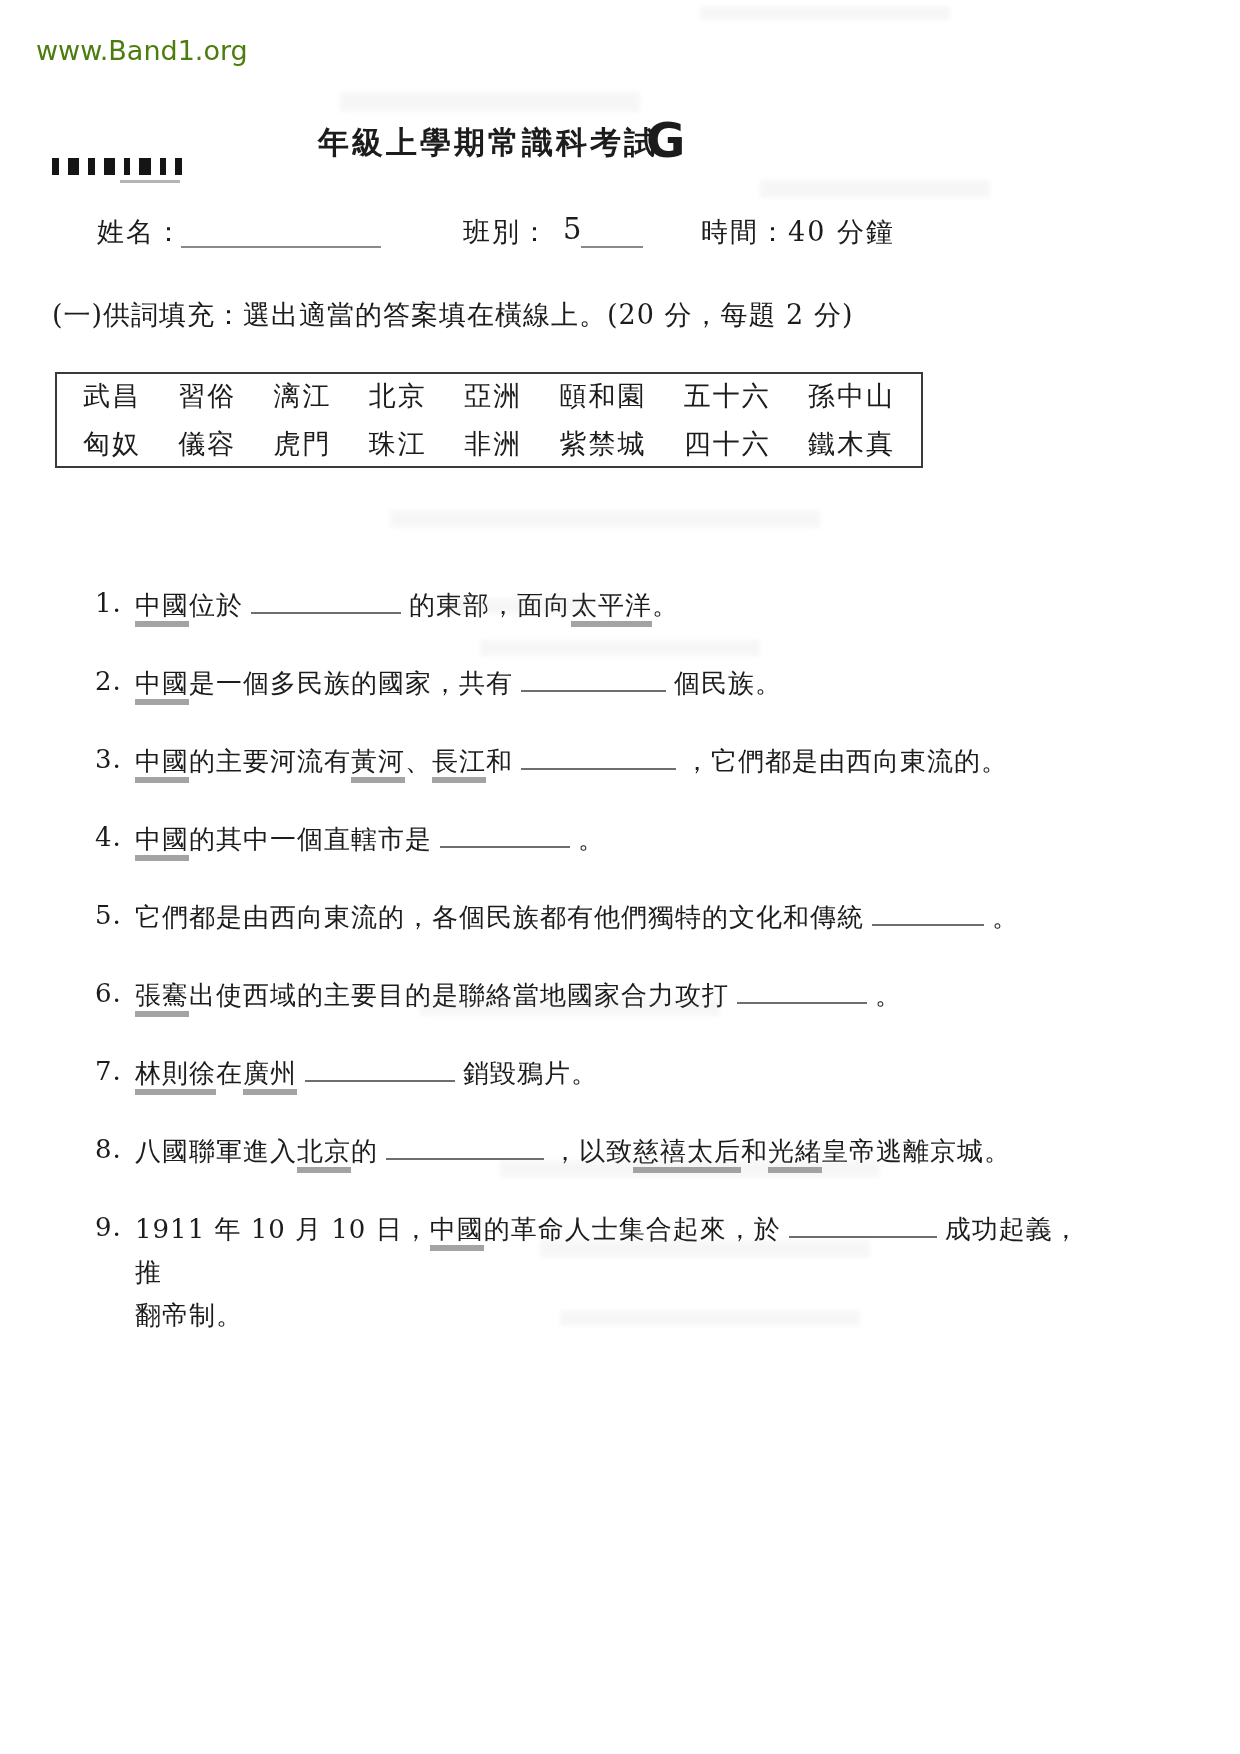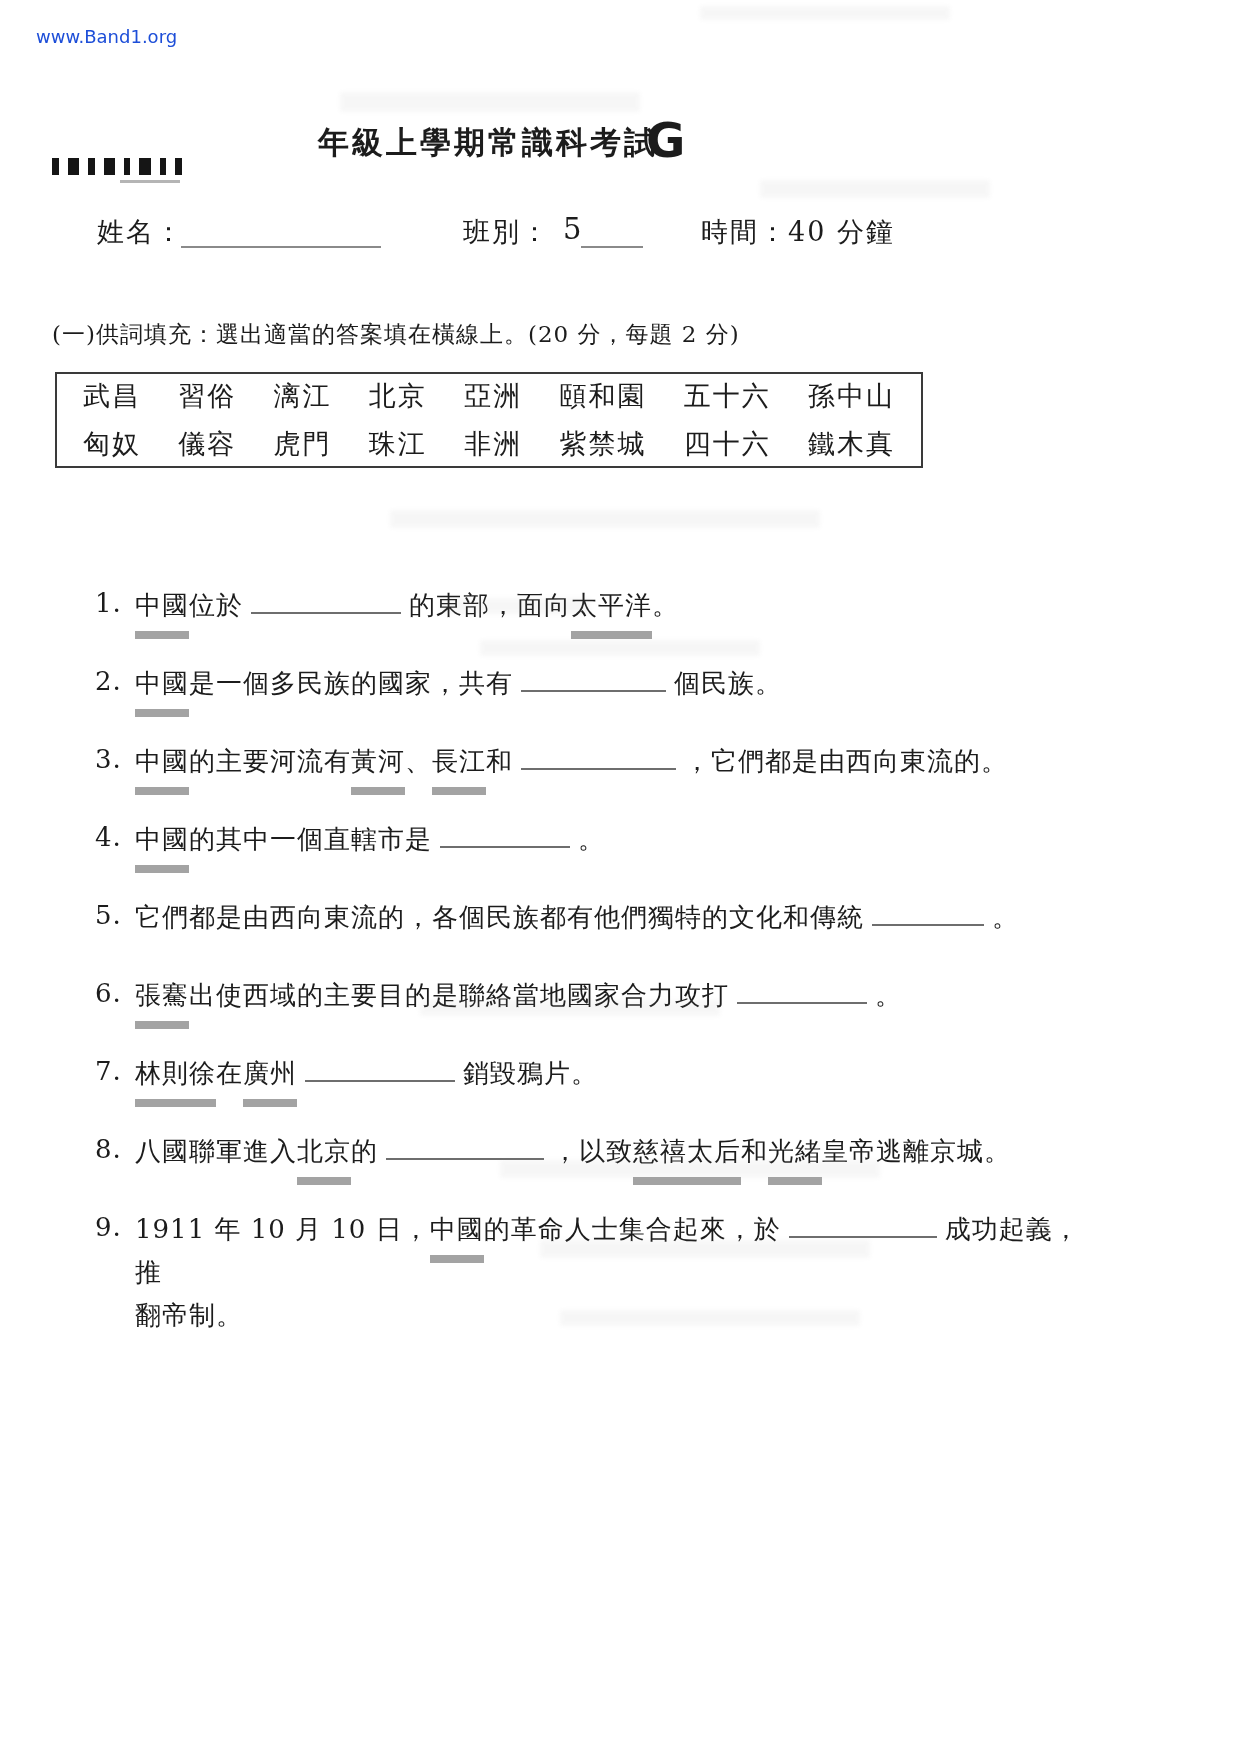"www.Band1.org" .watermark { color: #1d4ed8 -> #4d7c0f; font-size: 18px -> 27px; top: 26px -> 35px }
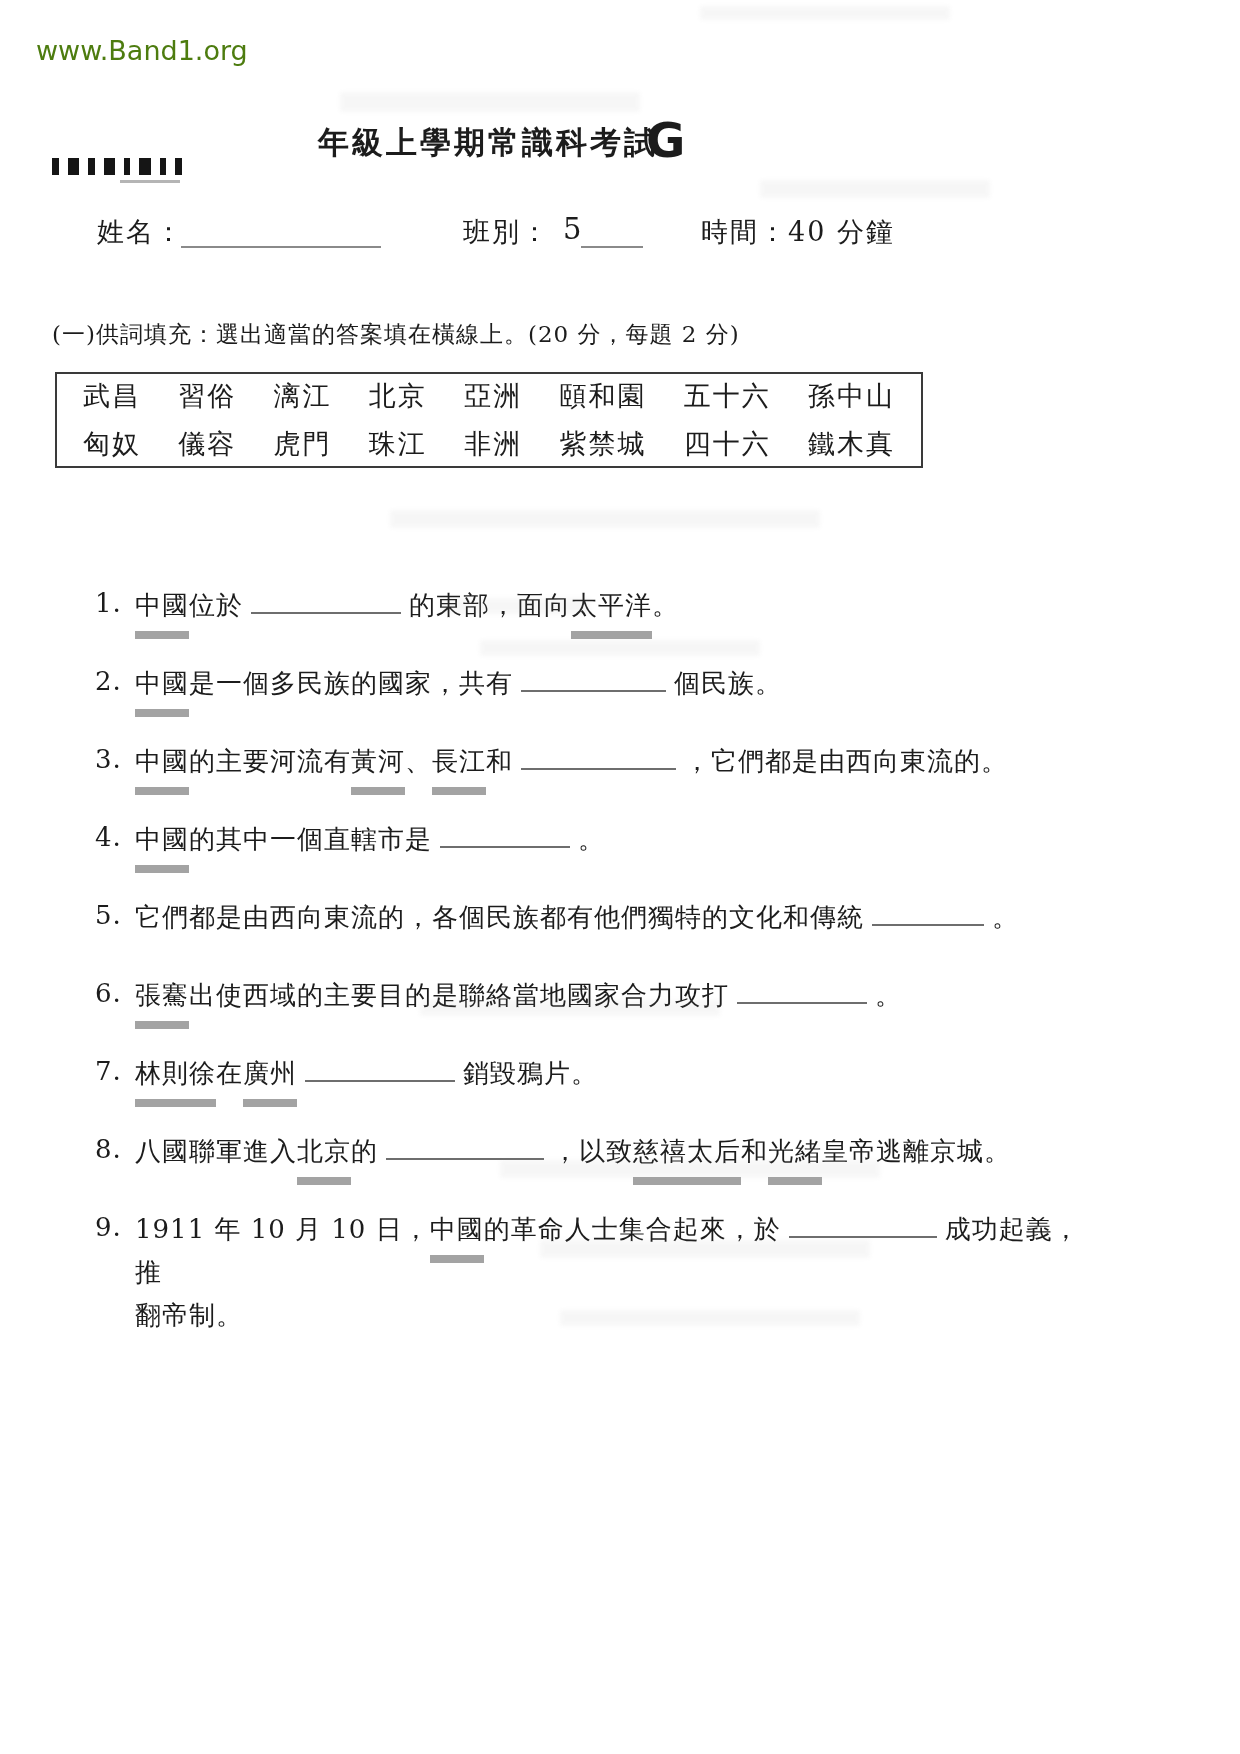"(一)供詞填充：選出適當的答案填在橫線上。(20 分，每題 2 分)" .section-heading { font-size: 23px -> 27px; top: 319px -> 297px }
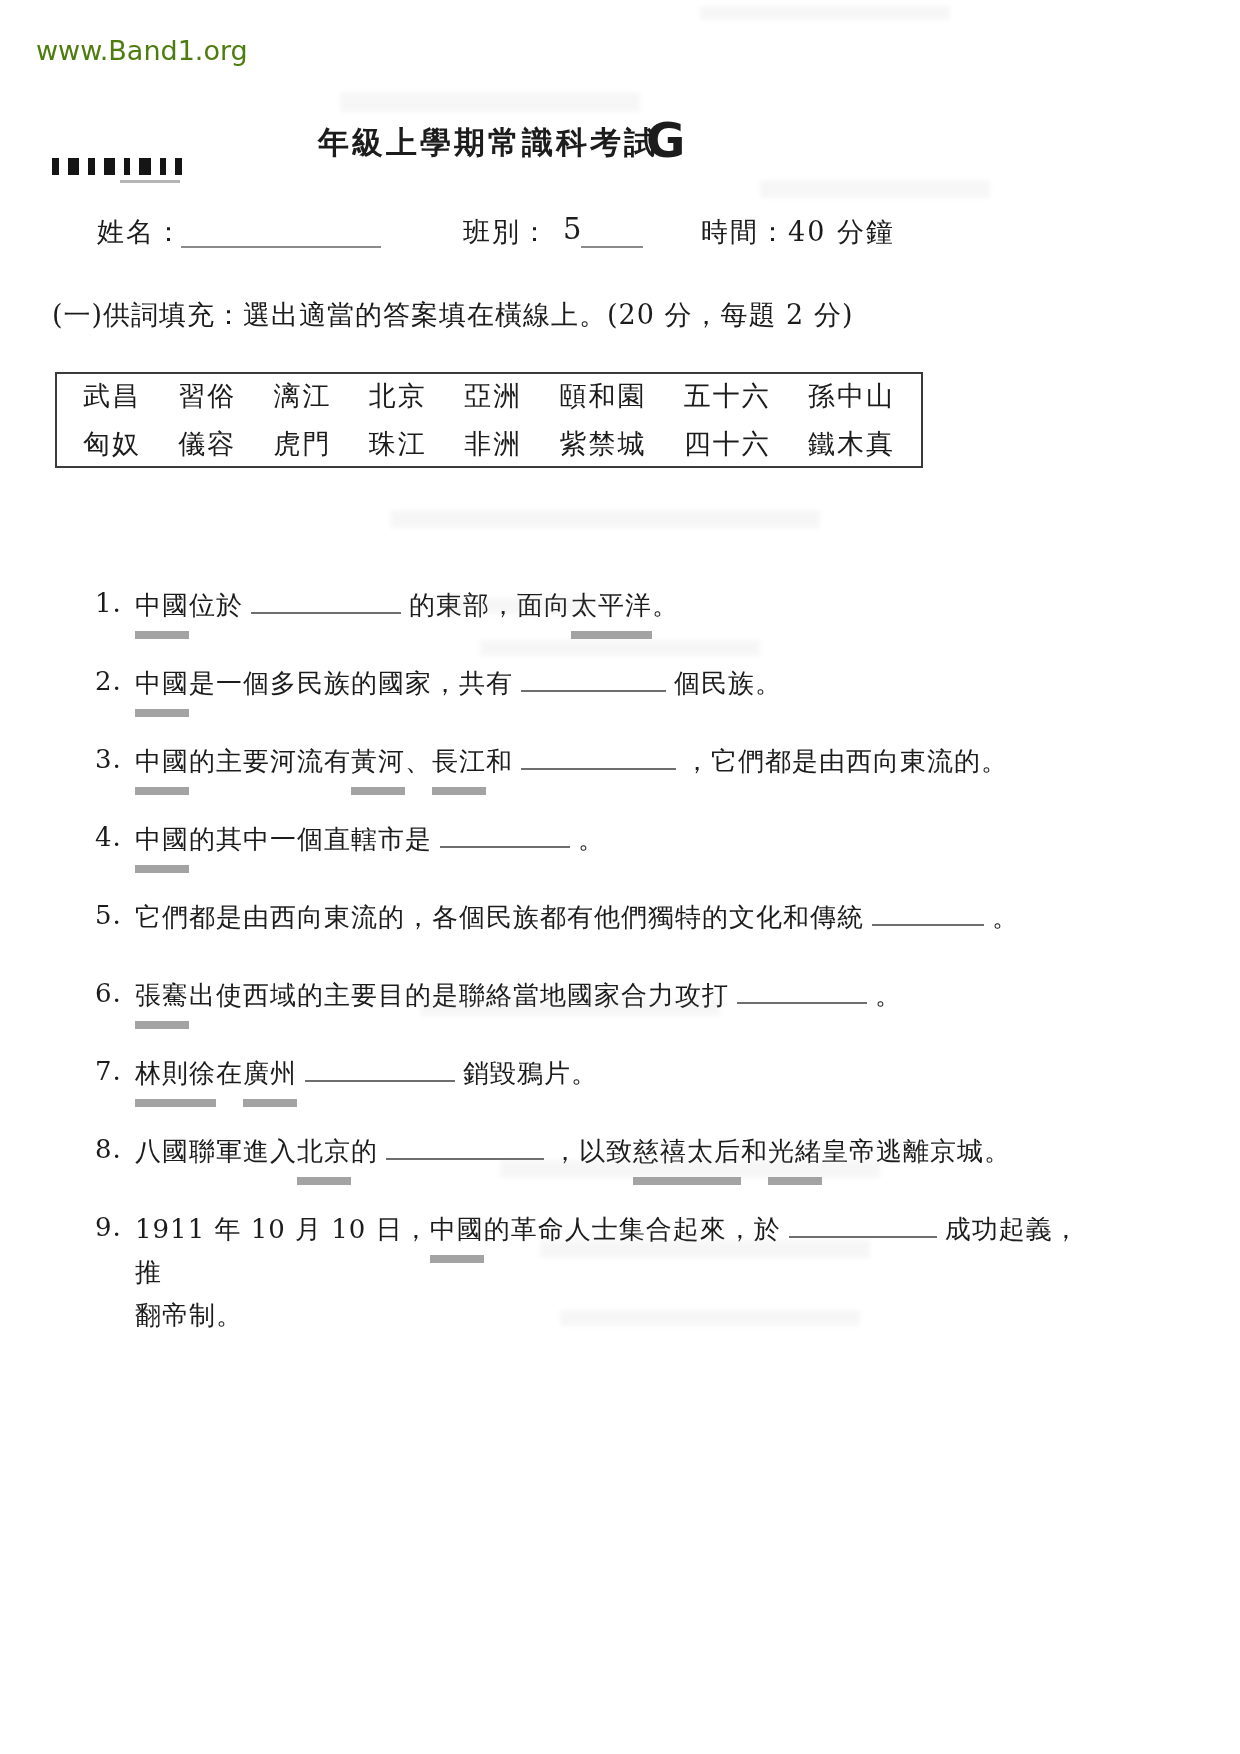"中國" .uterm { border-bottom: 8px solid #a3a3a3 -> 6px solid #a3a3a3; padding-bottom: 11px -> 1px }
